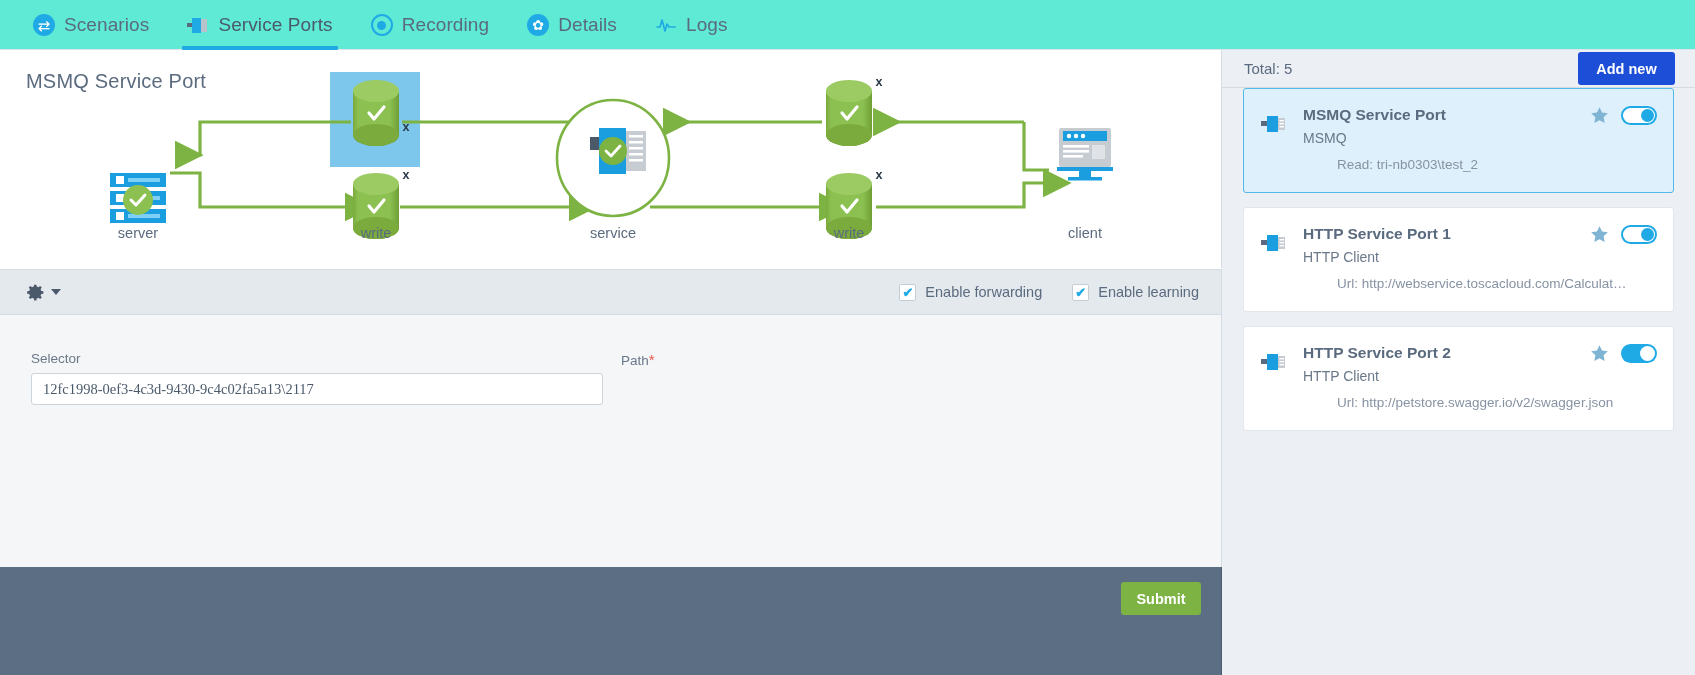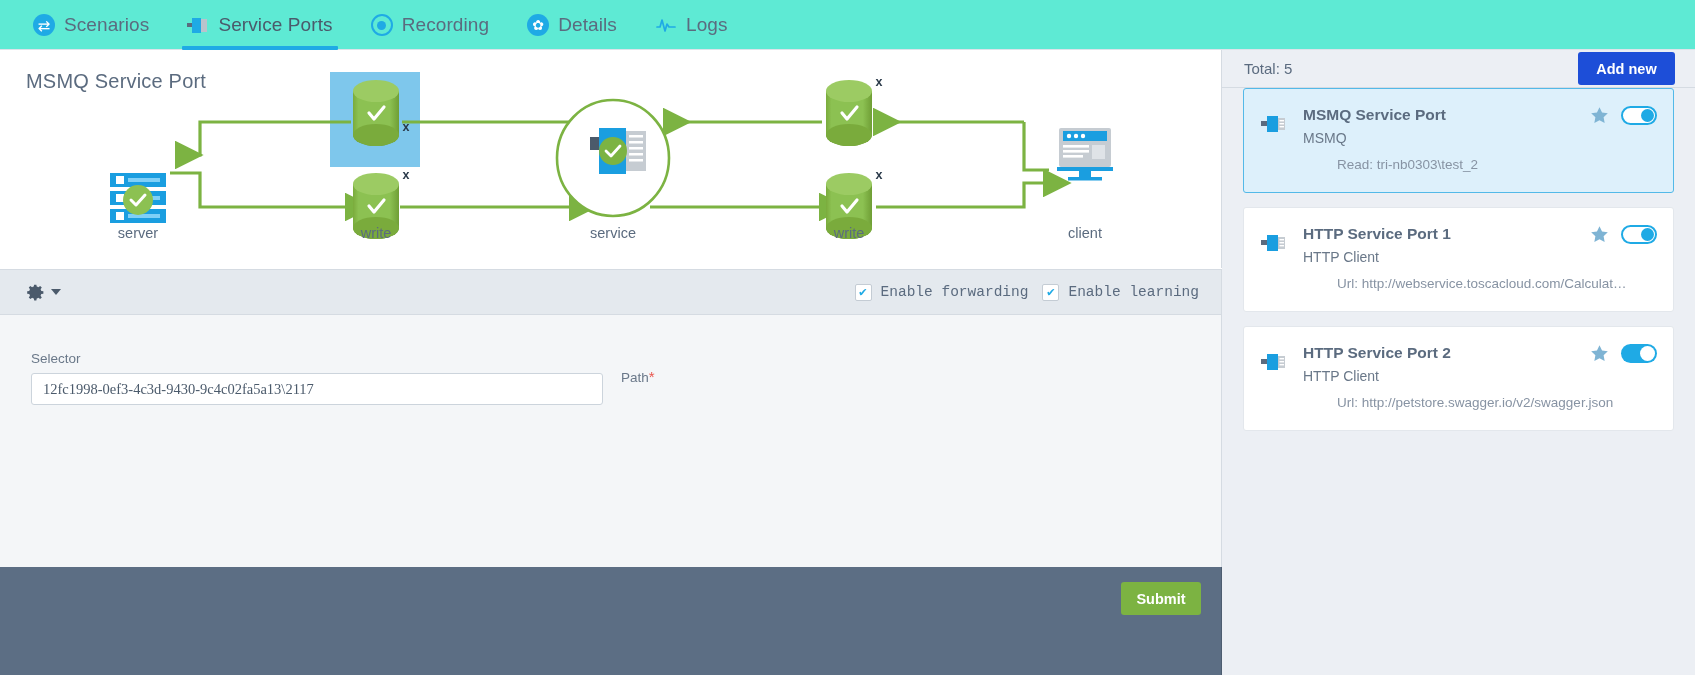"Enable forwarding" .toolbar-right { font-family: Liberation Mono, monospace -> none; gap: 14px -> 30px }
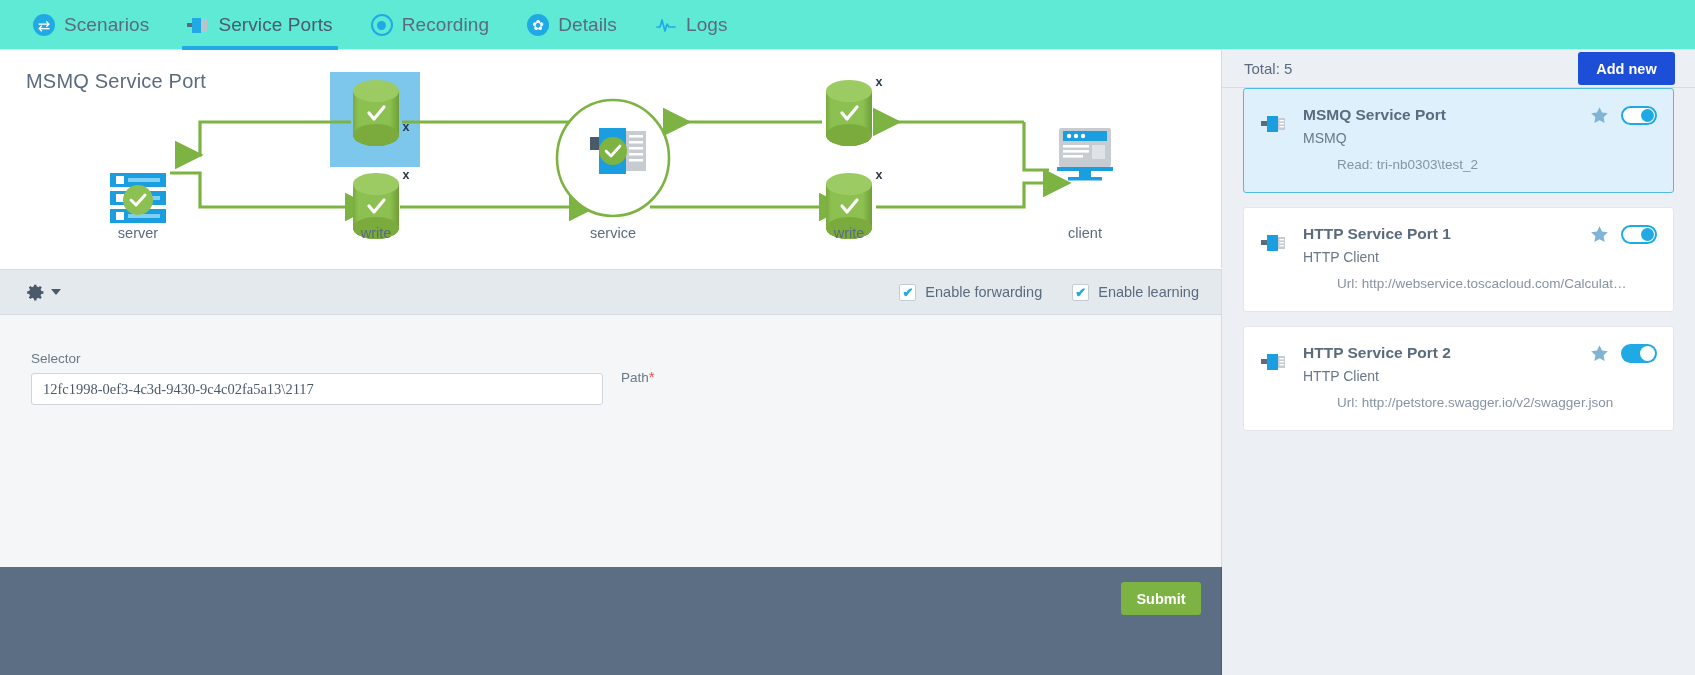"Path*" #field-path { margin-top: 17px -> none }
